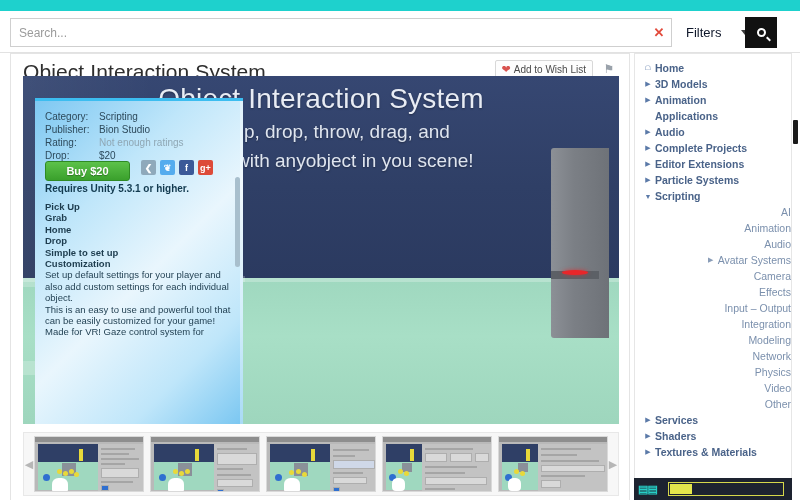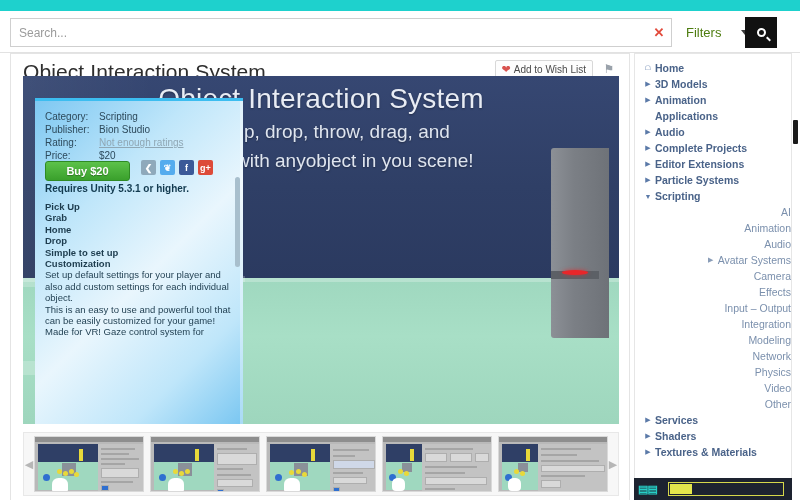"Filters" .filters-btn { color: #4d7c0f -> #0f172a }
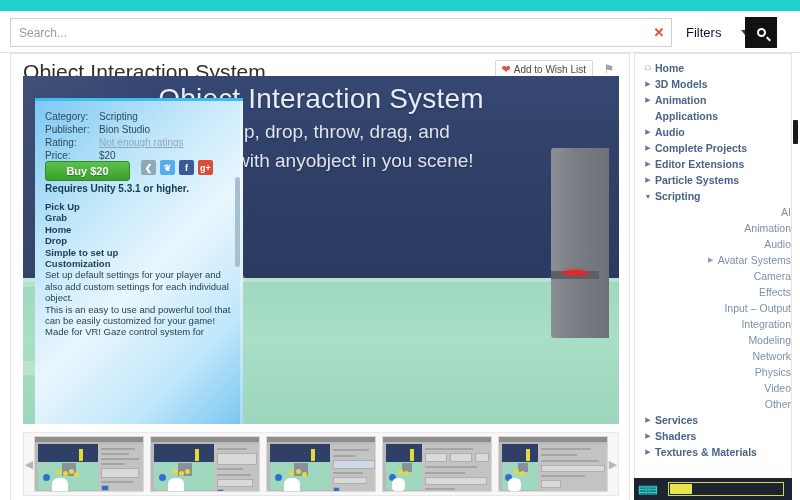"Not enough ratings" .info-v.muted { text-decoration: underline -> none }
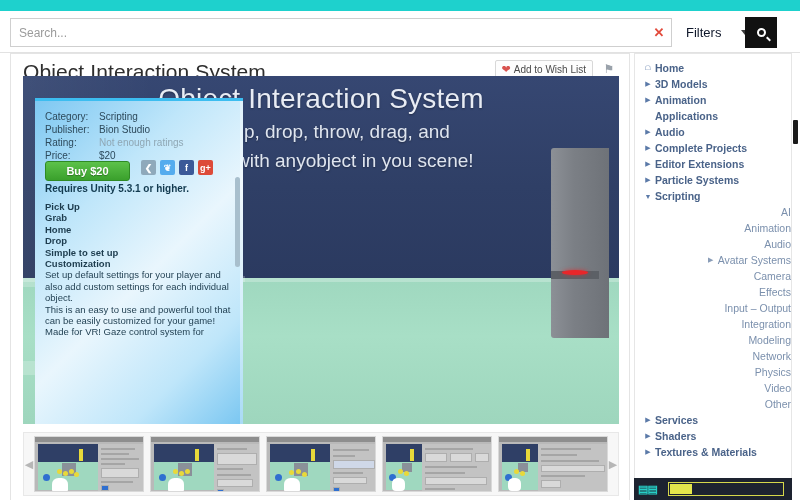"Price:" span.info-k { text: Price -> Drop }
